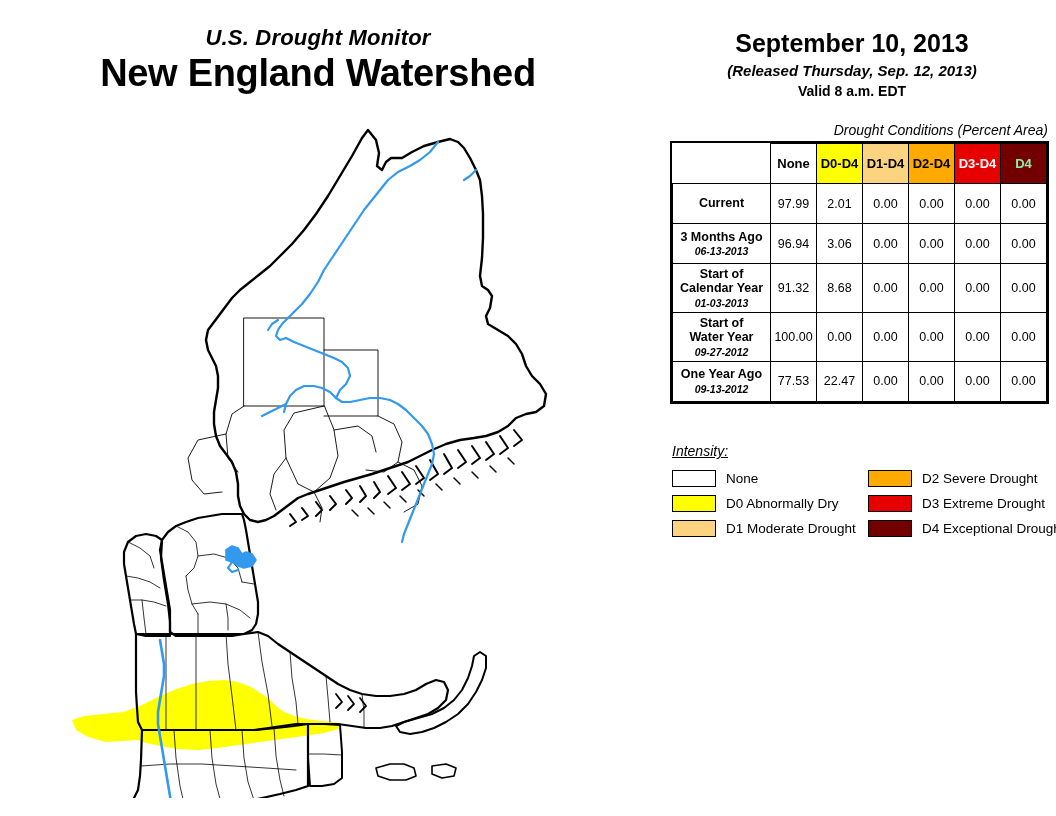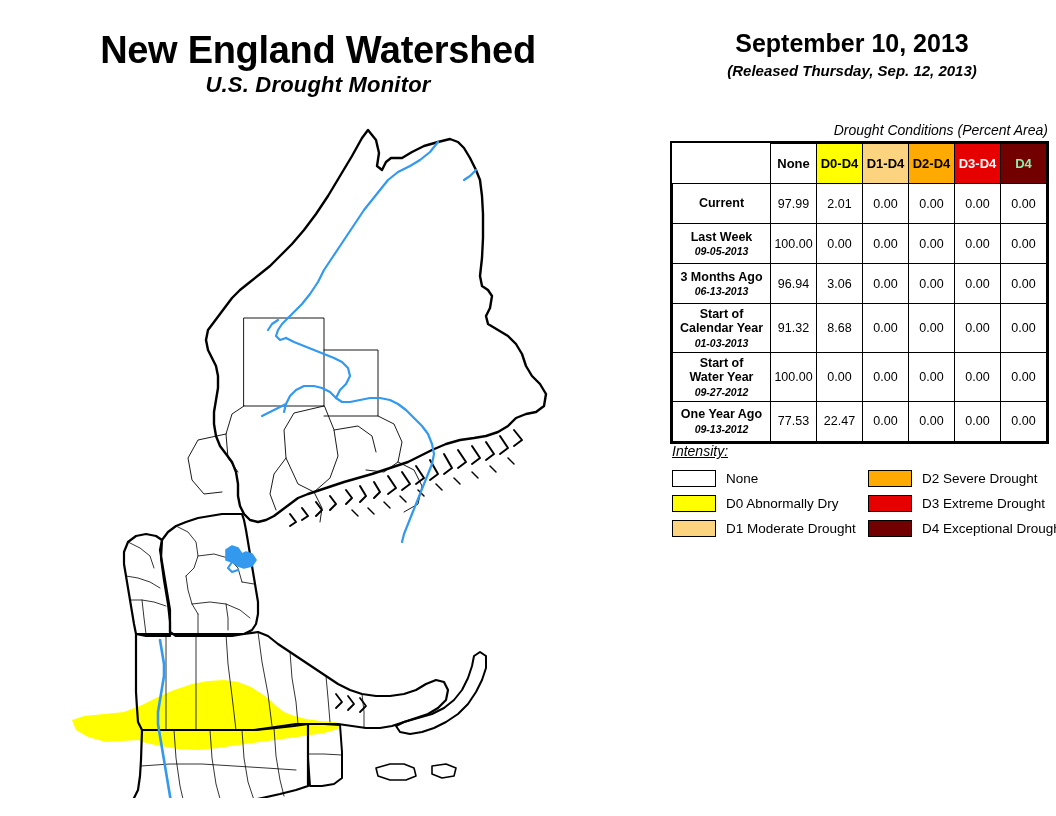"New England Watershed" div { order: before "U.S. Drought Monitor" -> after "U.S. Drought Monitor" }
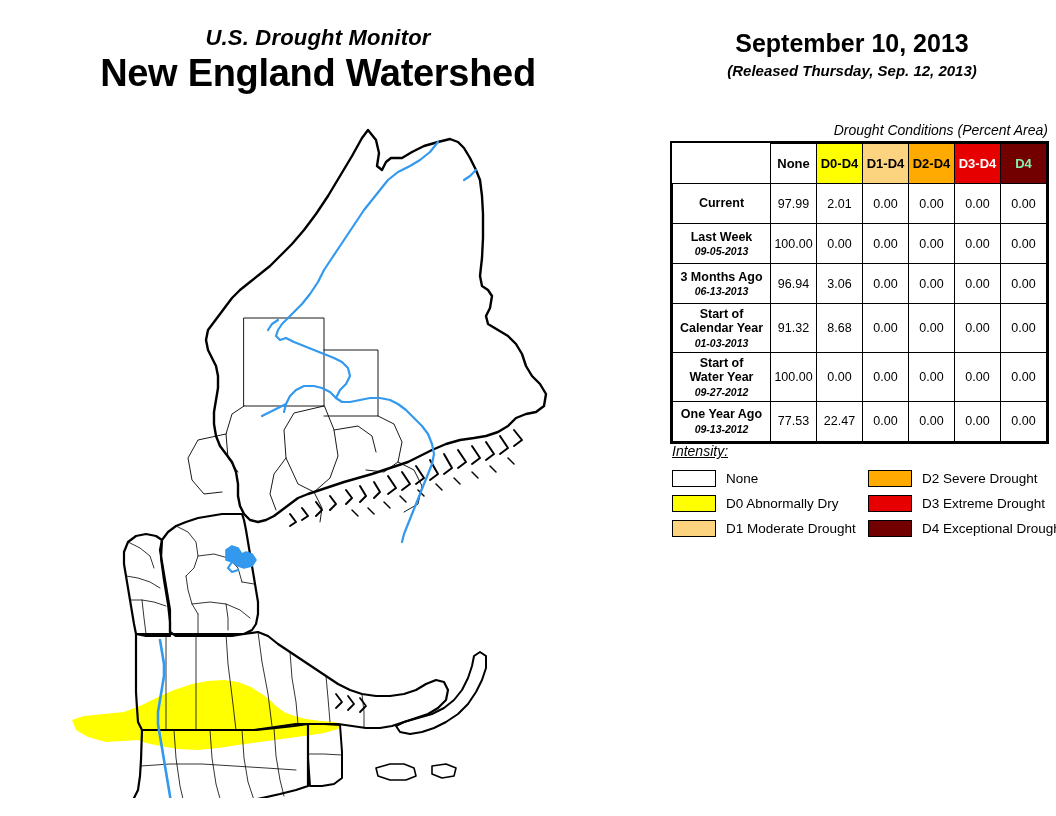"Valid 8 a.m. EDT" div { html: none -> <div>Valid 8 a.m. EDT</div> }
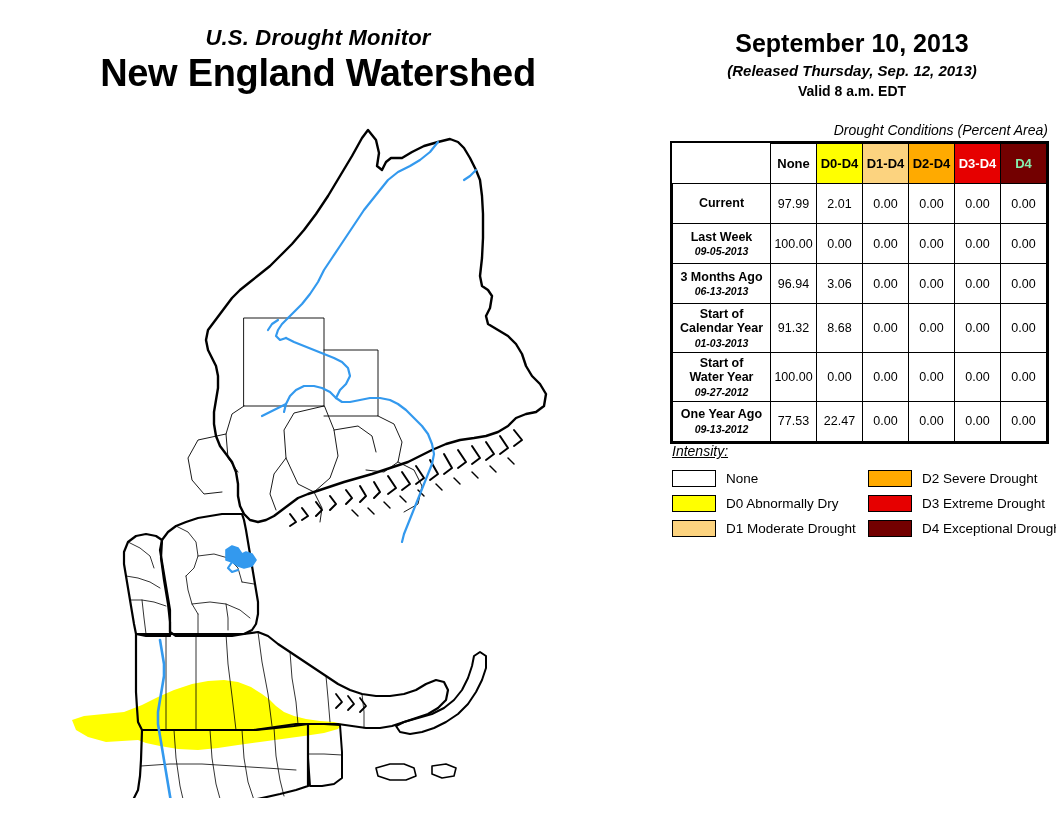"Last Week" tr { html: <tr> <td>Last Week<span>09-05-2013</span></td> <td>100.00</td> <td>0.00</td> <td>0.00</td> <td>0.00</td> <td>0.00</td> <td>0.00</td> </tr> -> none }
